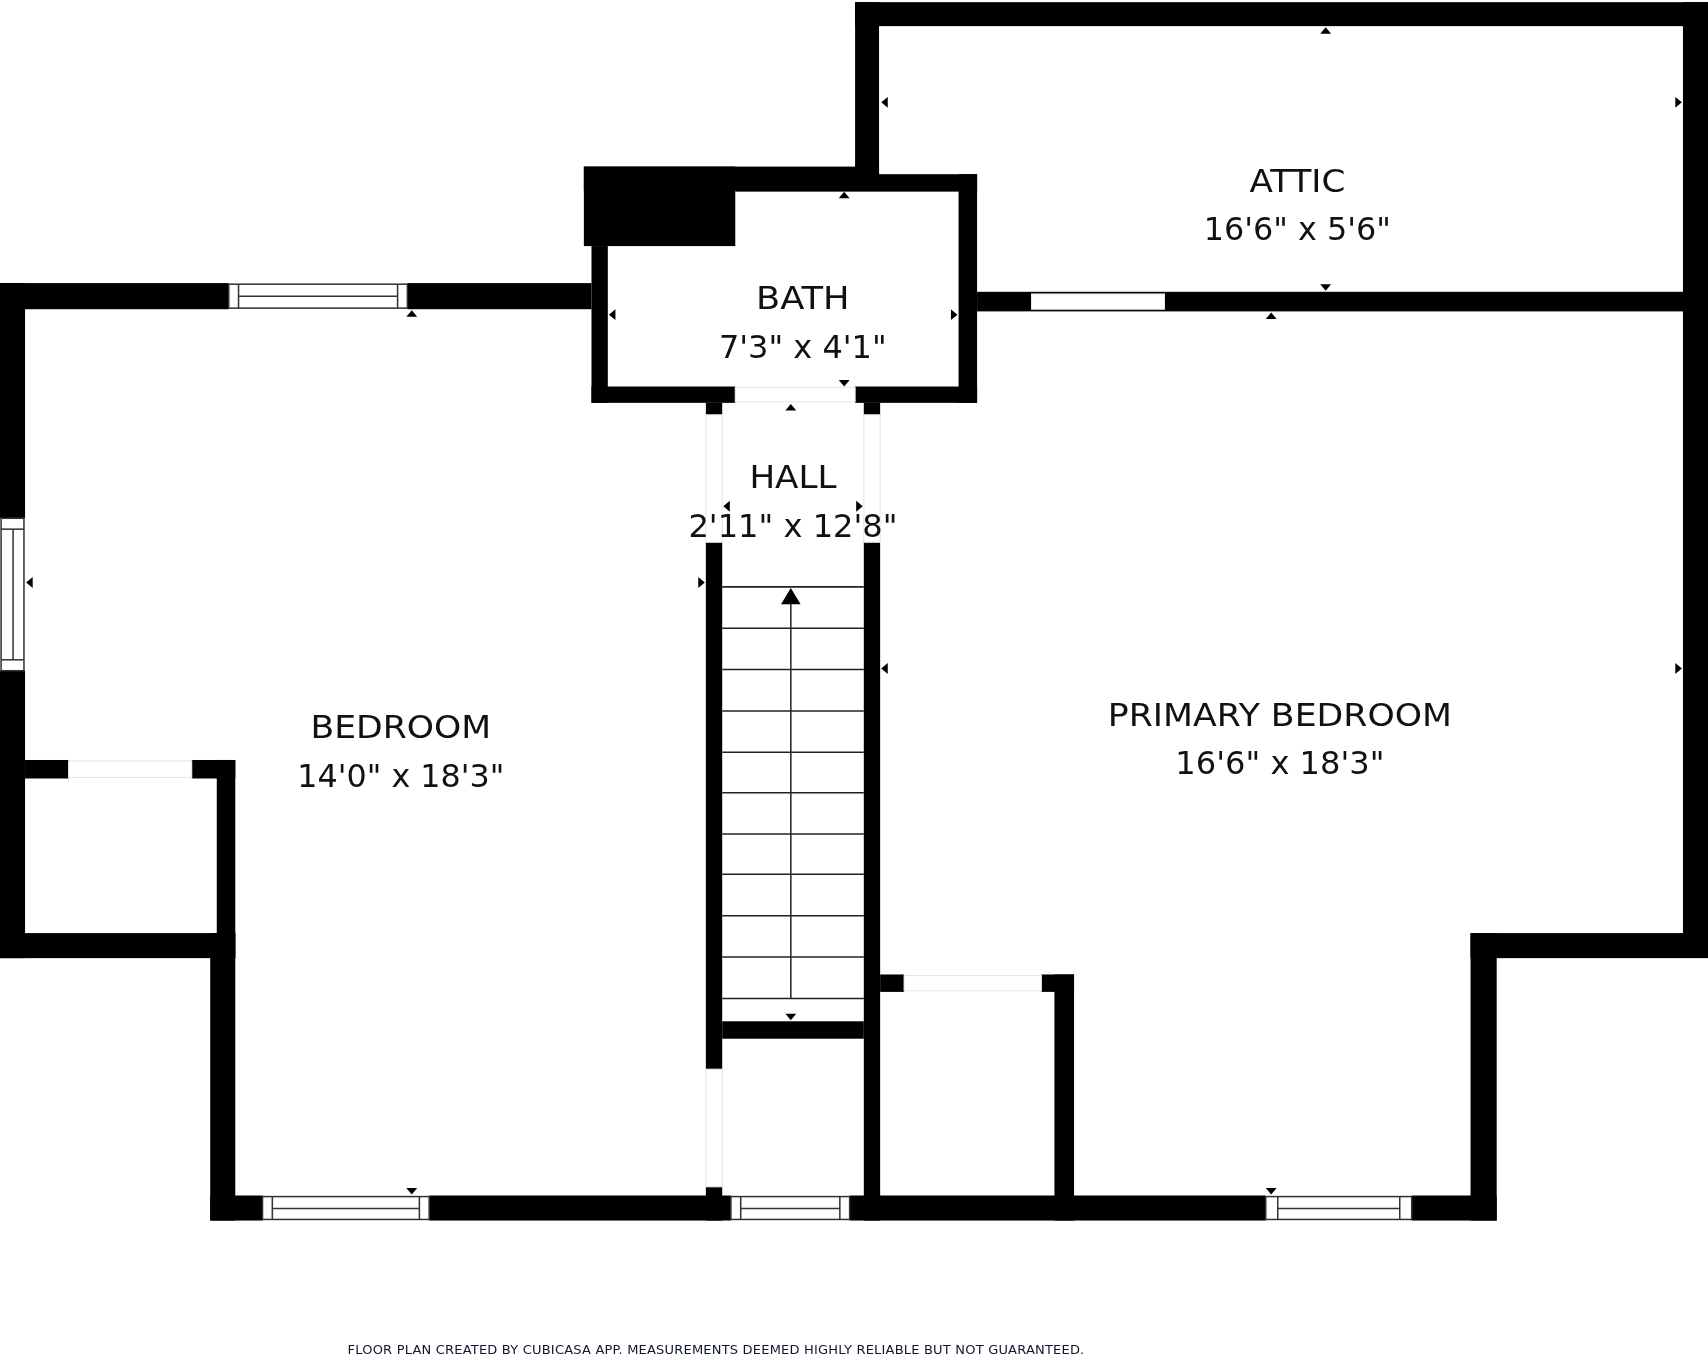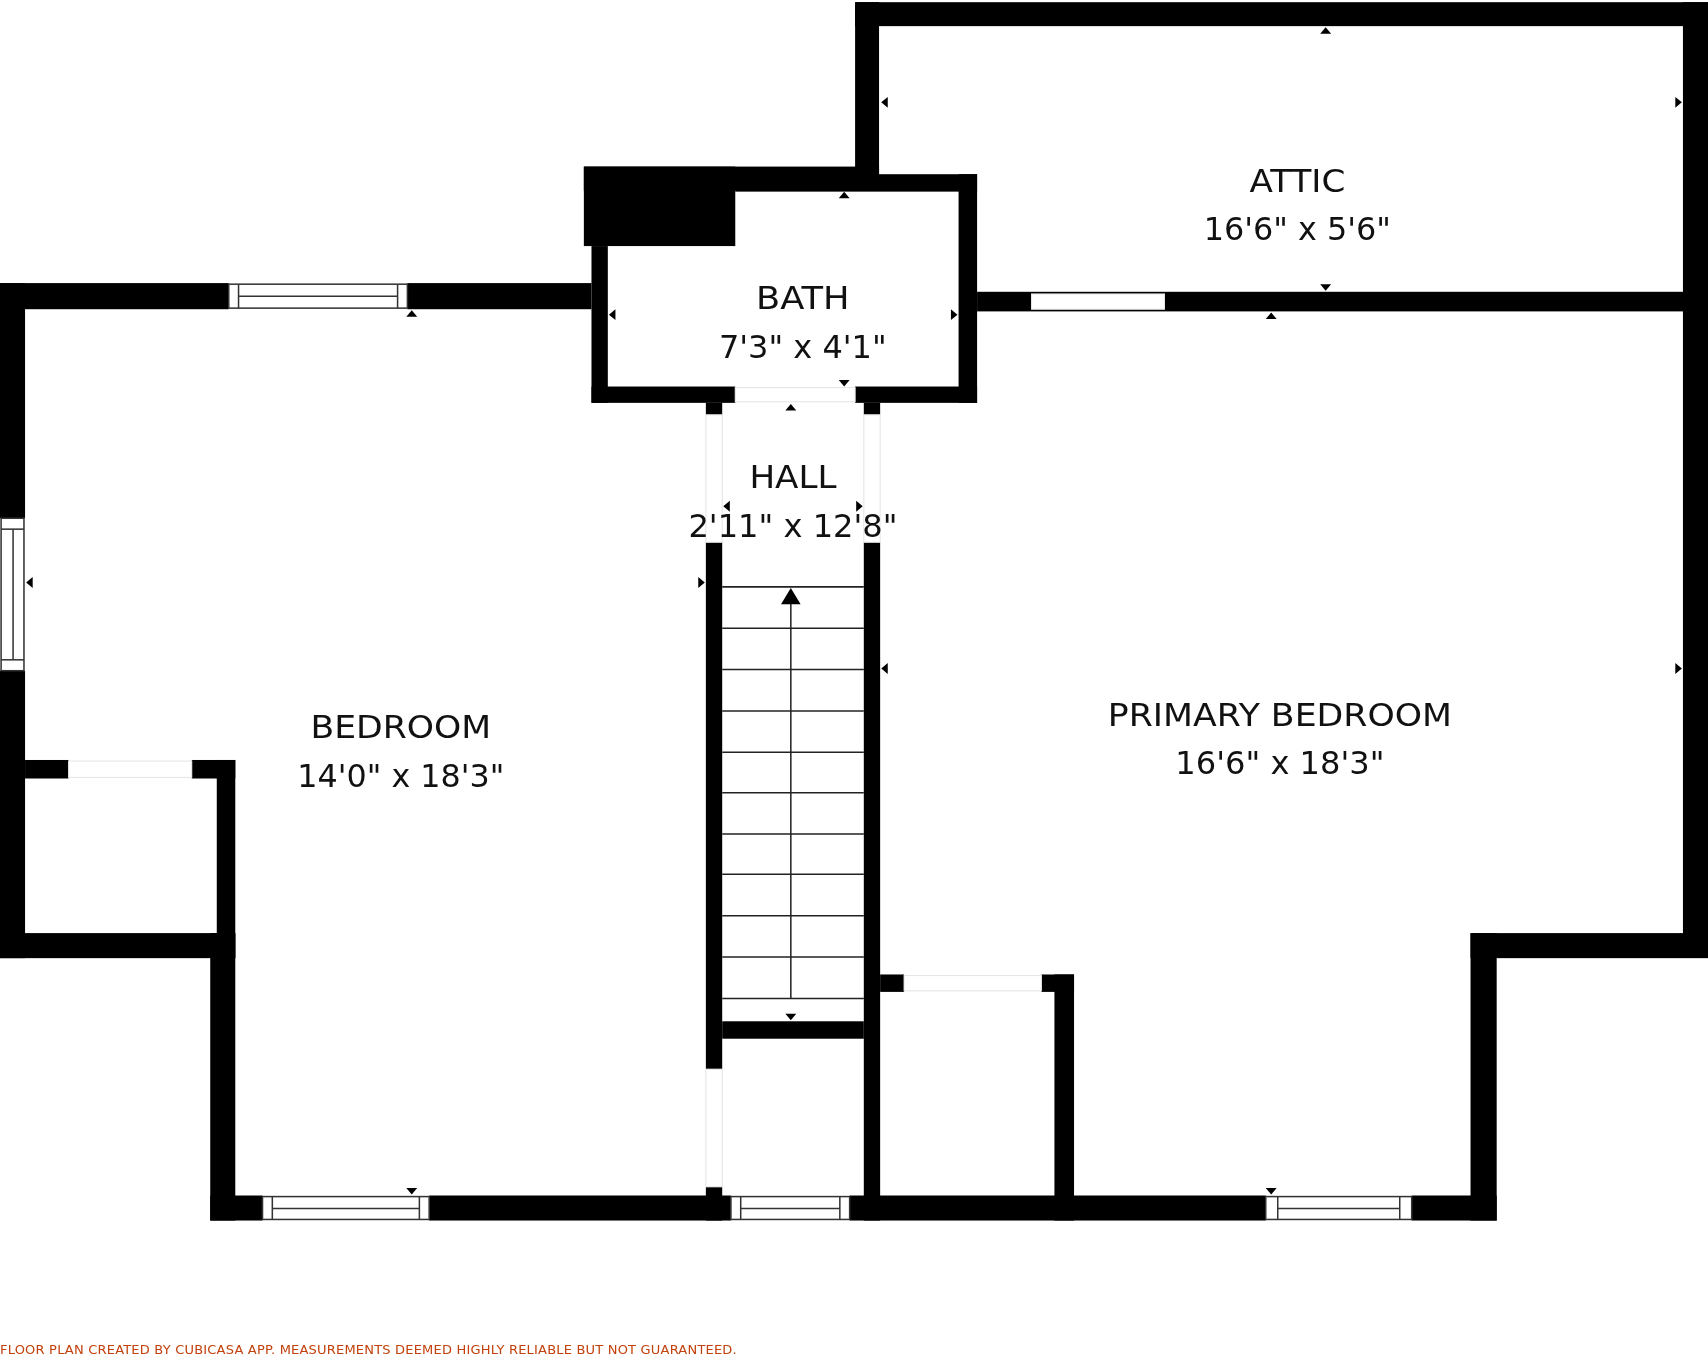"FLOOR PLAN CREATED BY CUBICASA" .footer { color: #c2410c -> #0f172a; text-align: none -> center }
